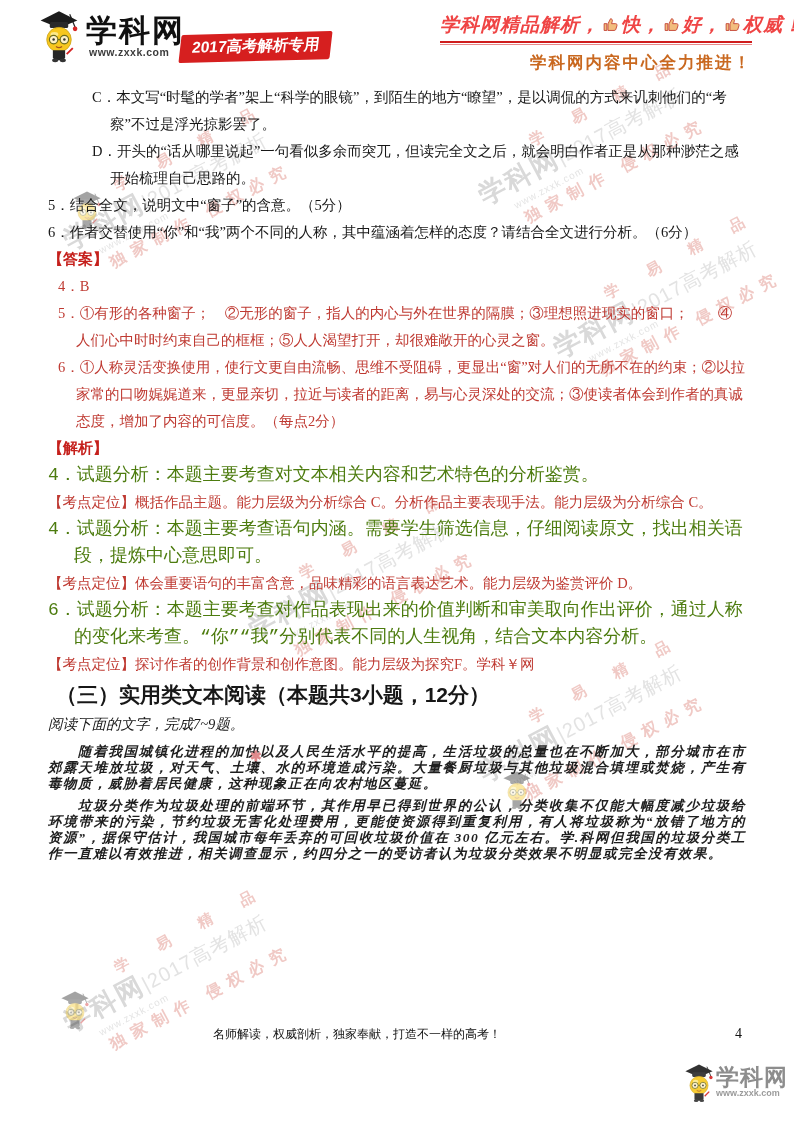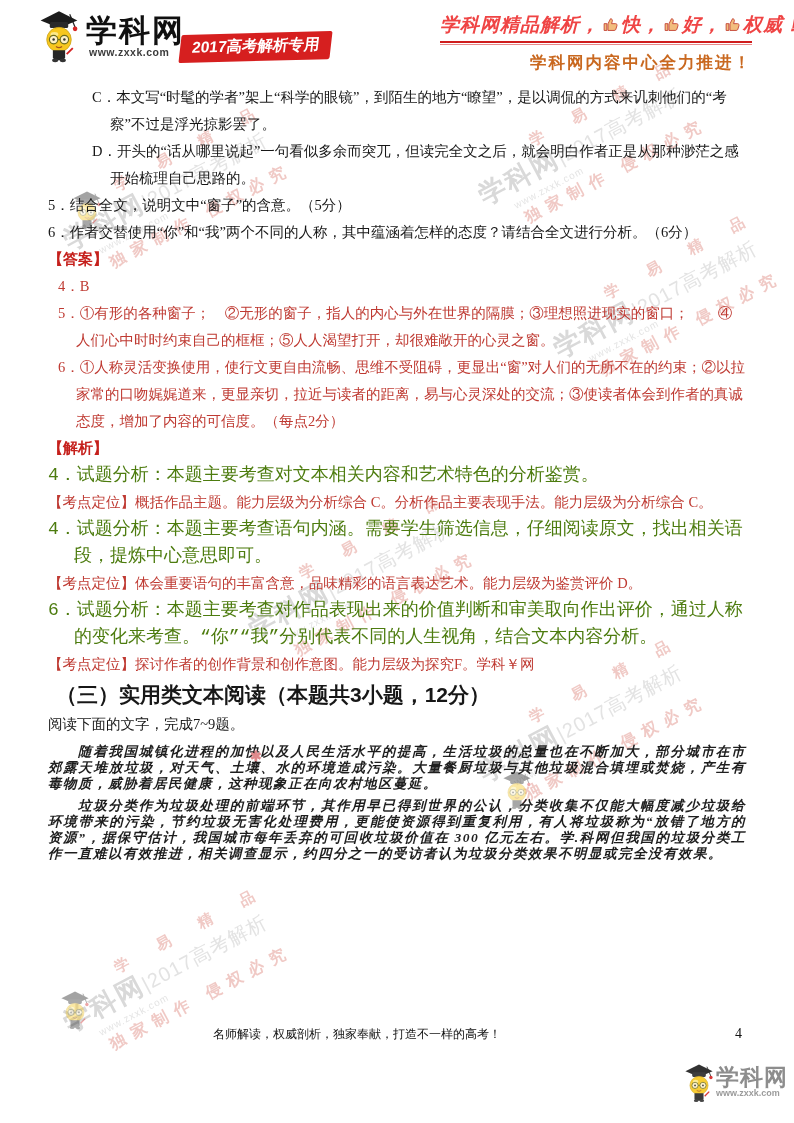"阅读下面的文字，完成7~9题。" .intro { font-style: none -> italic }
